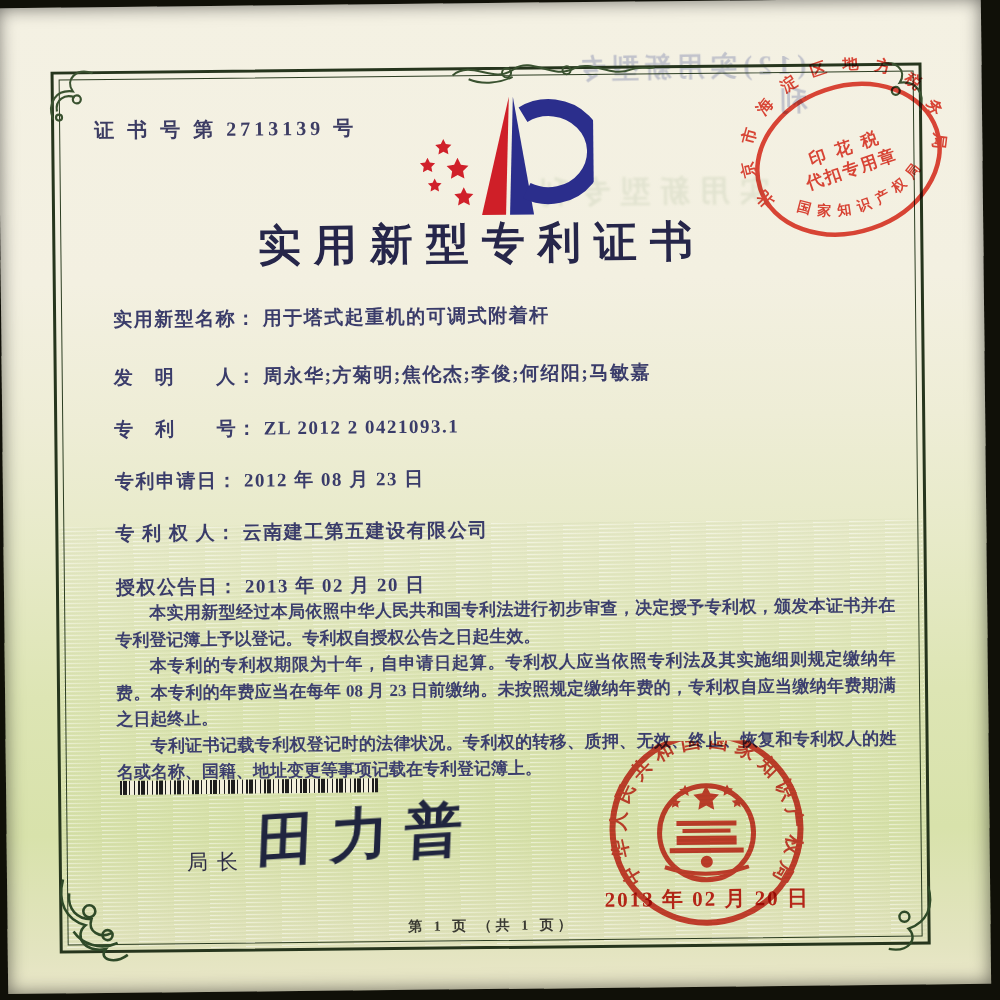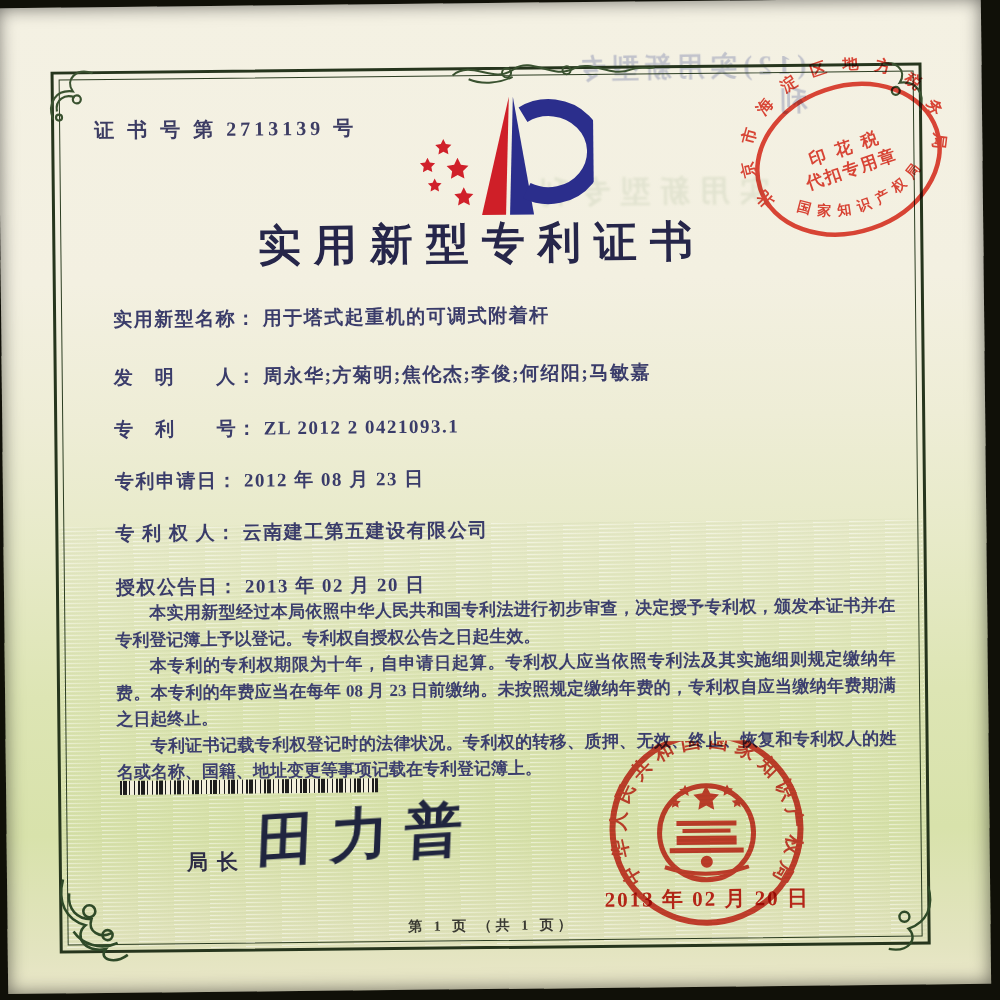"局长" .sig-label { font-weight: 700 -> 400 }
